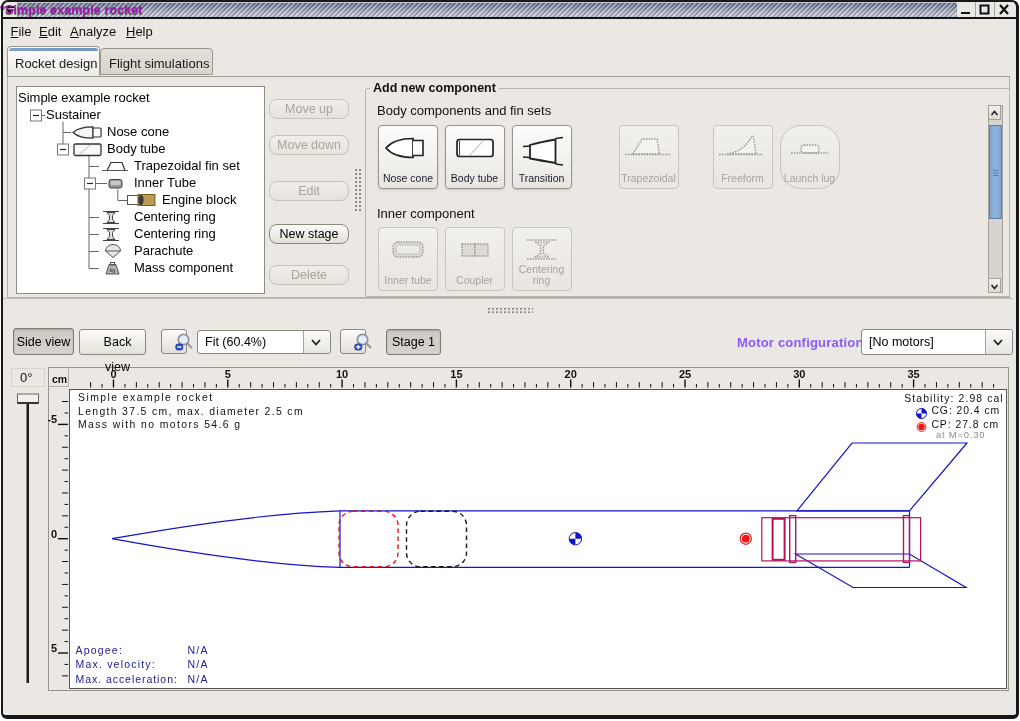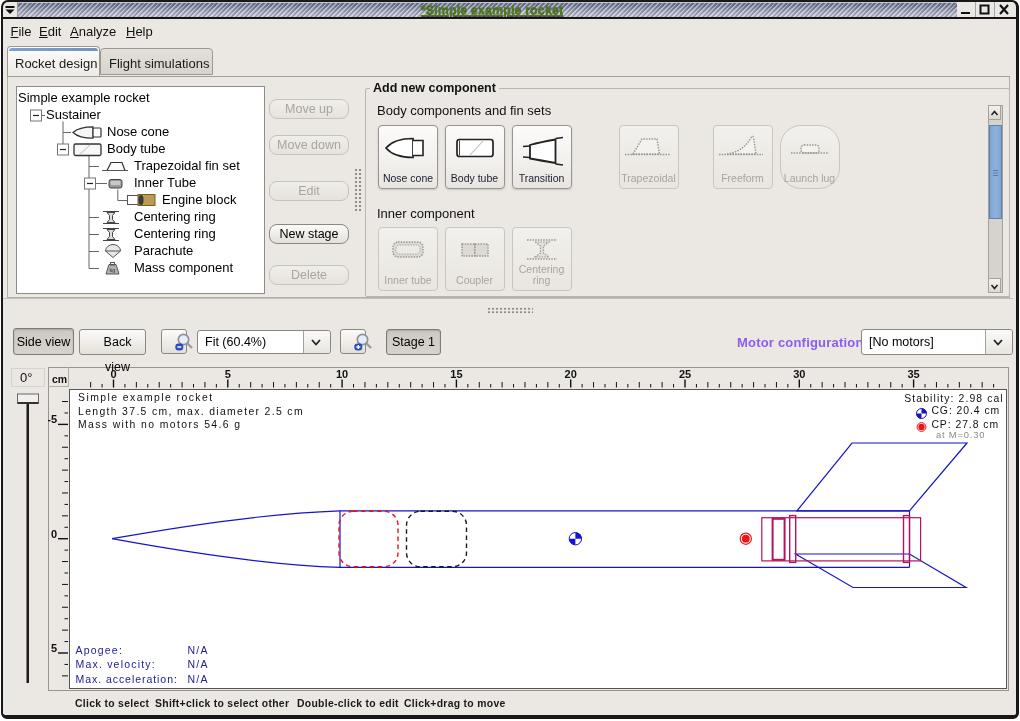"*Simple example rocket" #wtitle { color: #4d7c0f -> #a21caf; text-align: center -> none; text-decoration: underline -> none }
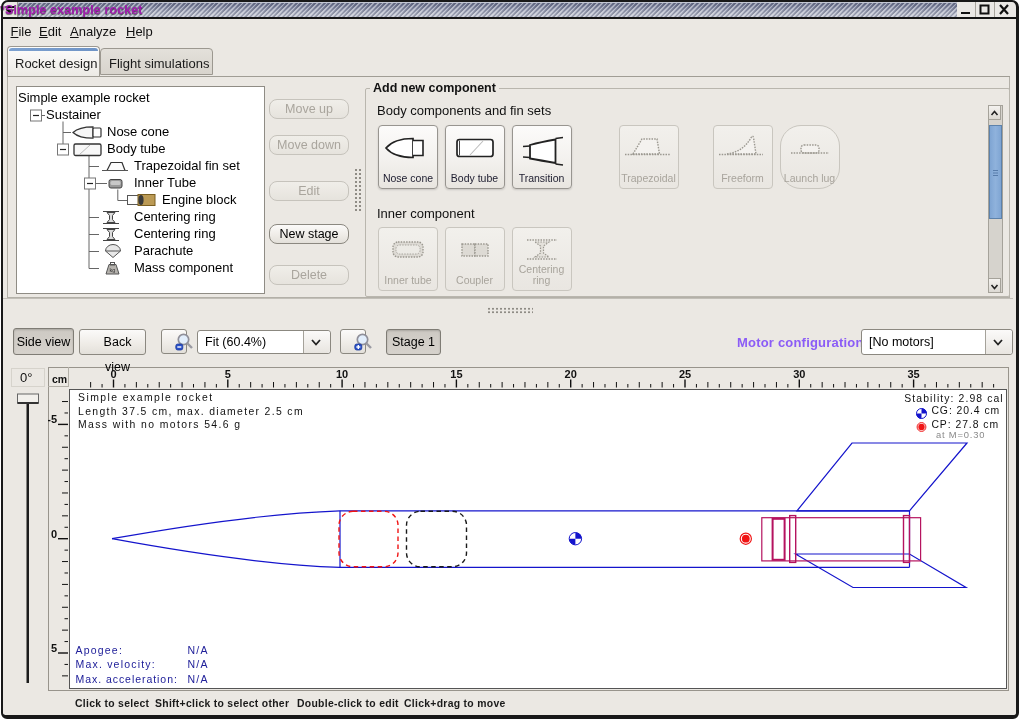"Click to select" div.abs { html: <div> <span>Click to select</span> <span>Shift+click to select other</span> <span>Double-click to edit</span> <span>Click+drag to move</span> </div> -> none }
